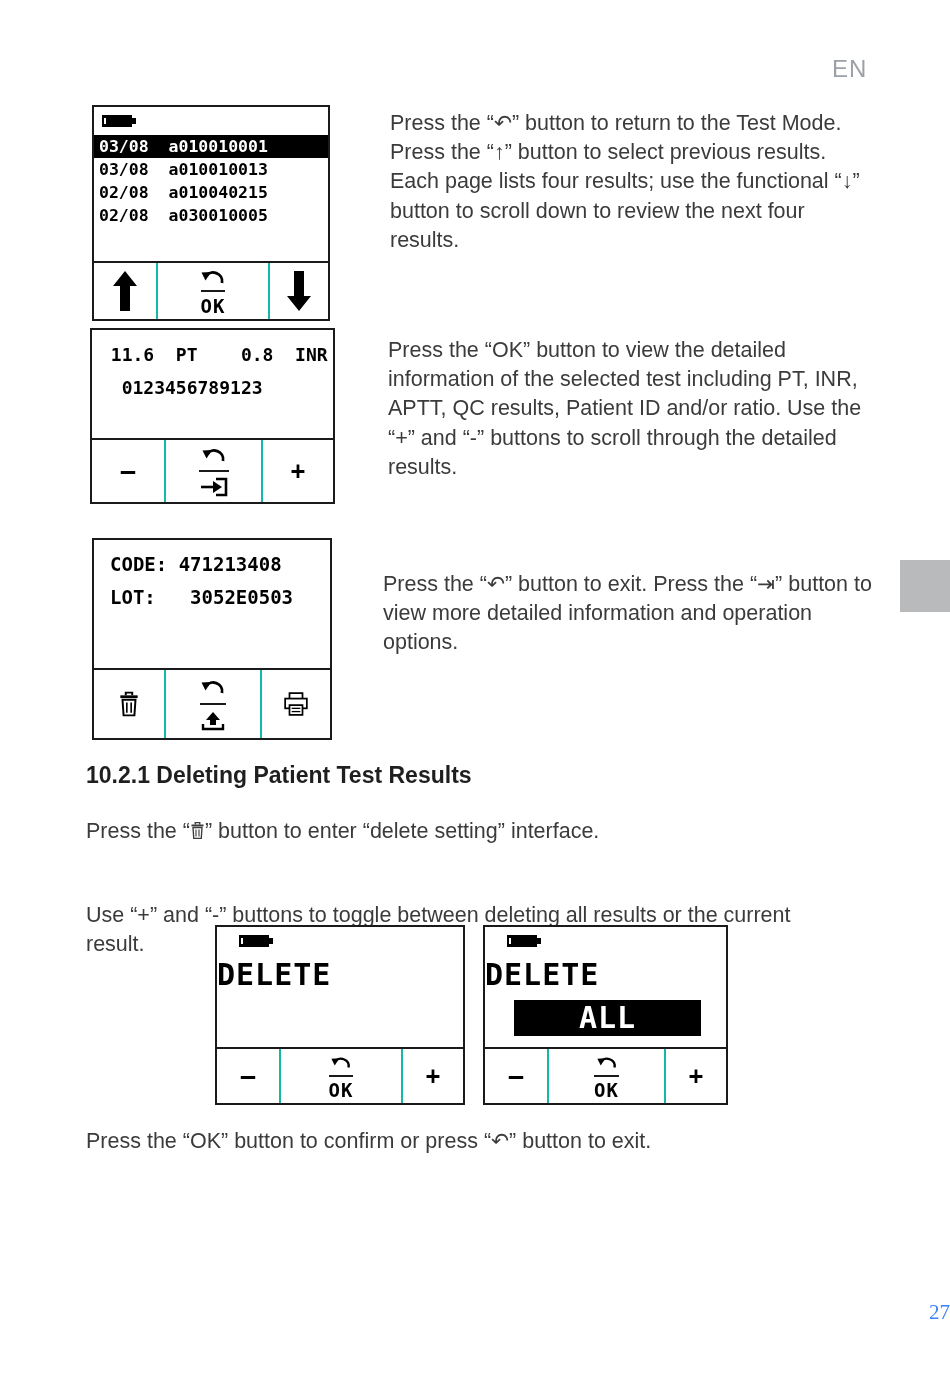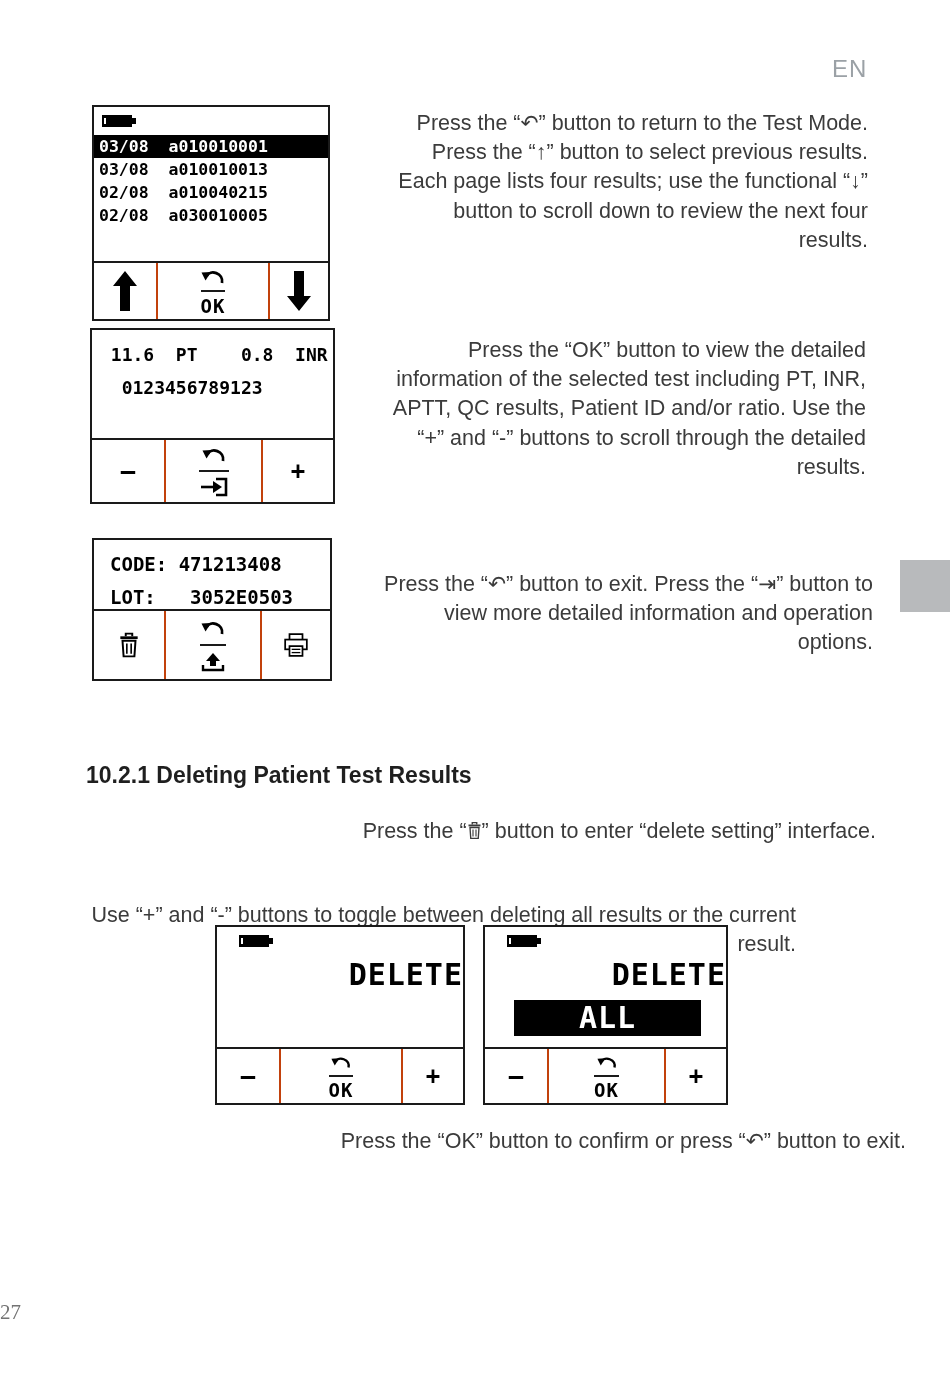"EN" .abs { text-align: right -> none }
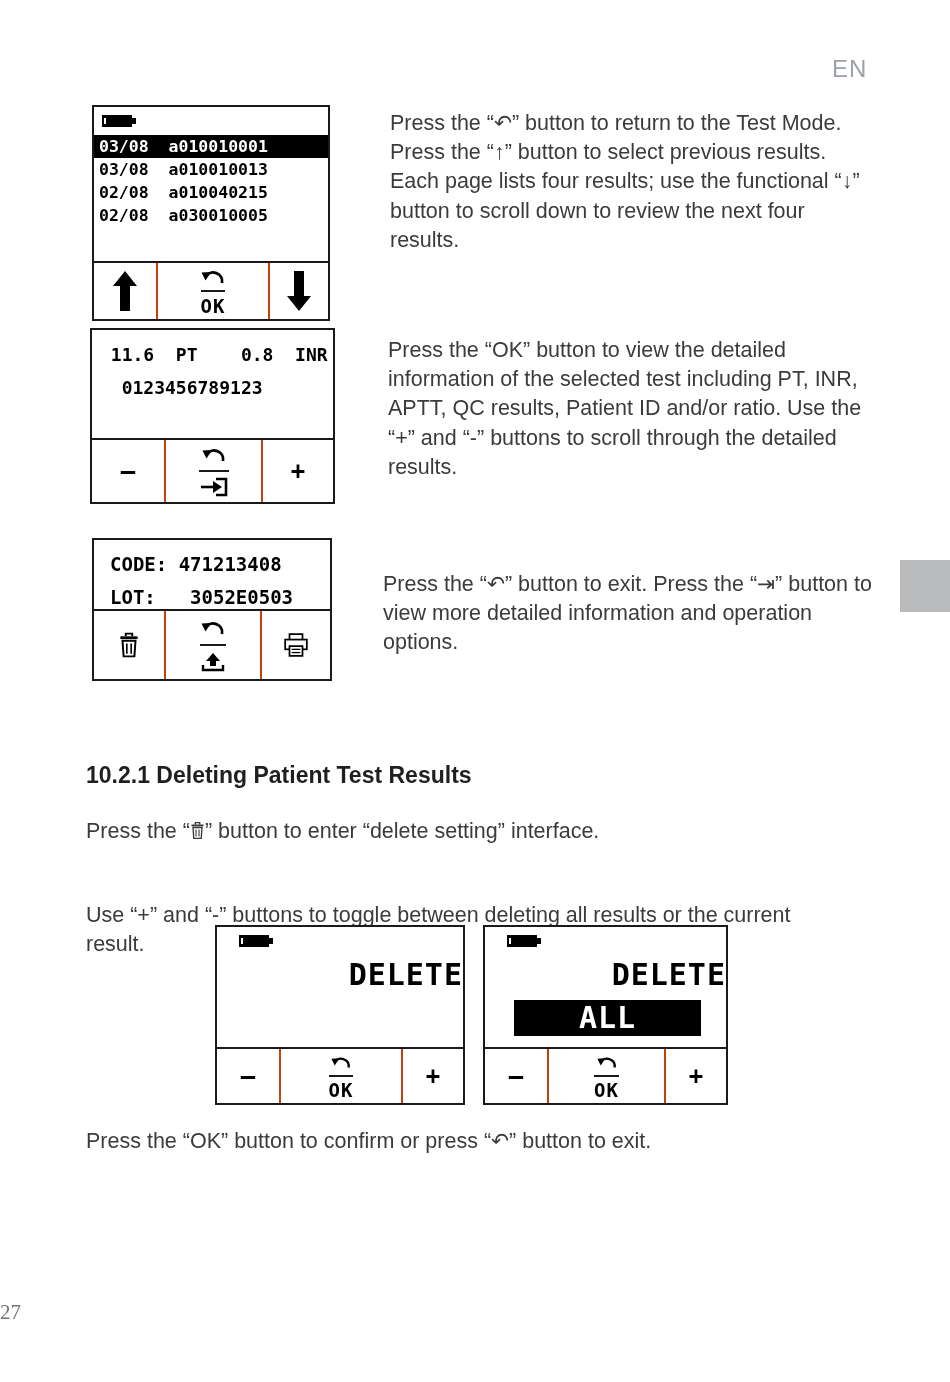"OK" .cell + .cell { border-left: 2px solid #c2410c -> 2px solid #14b8a6 }
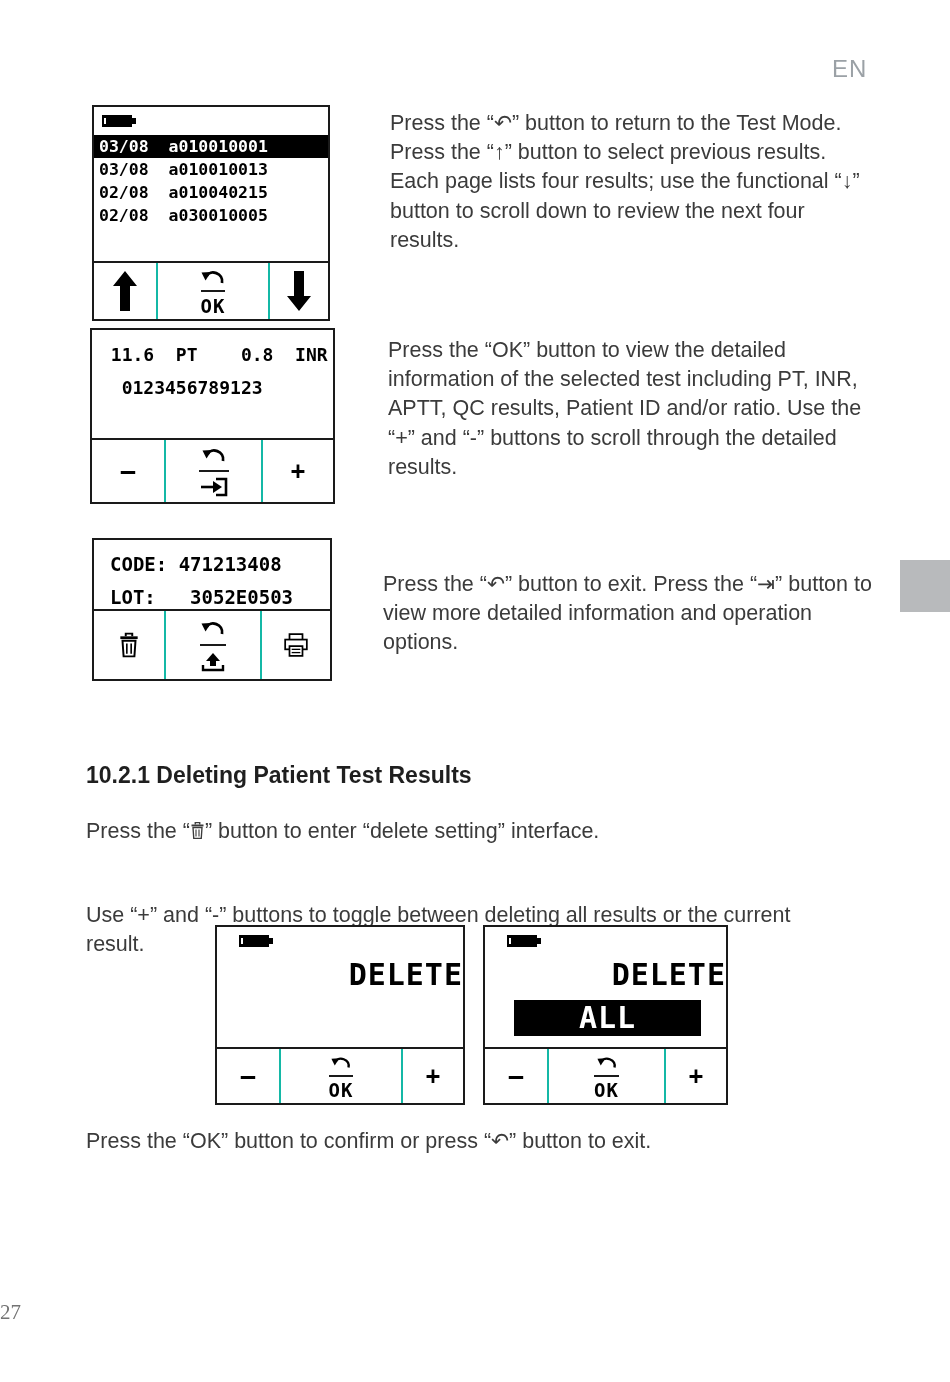"CODE: 471213408" div.screen { height: 143px -> 202px }
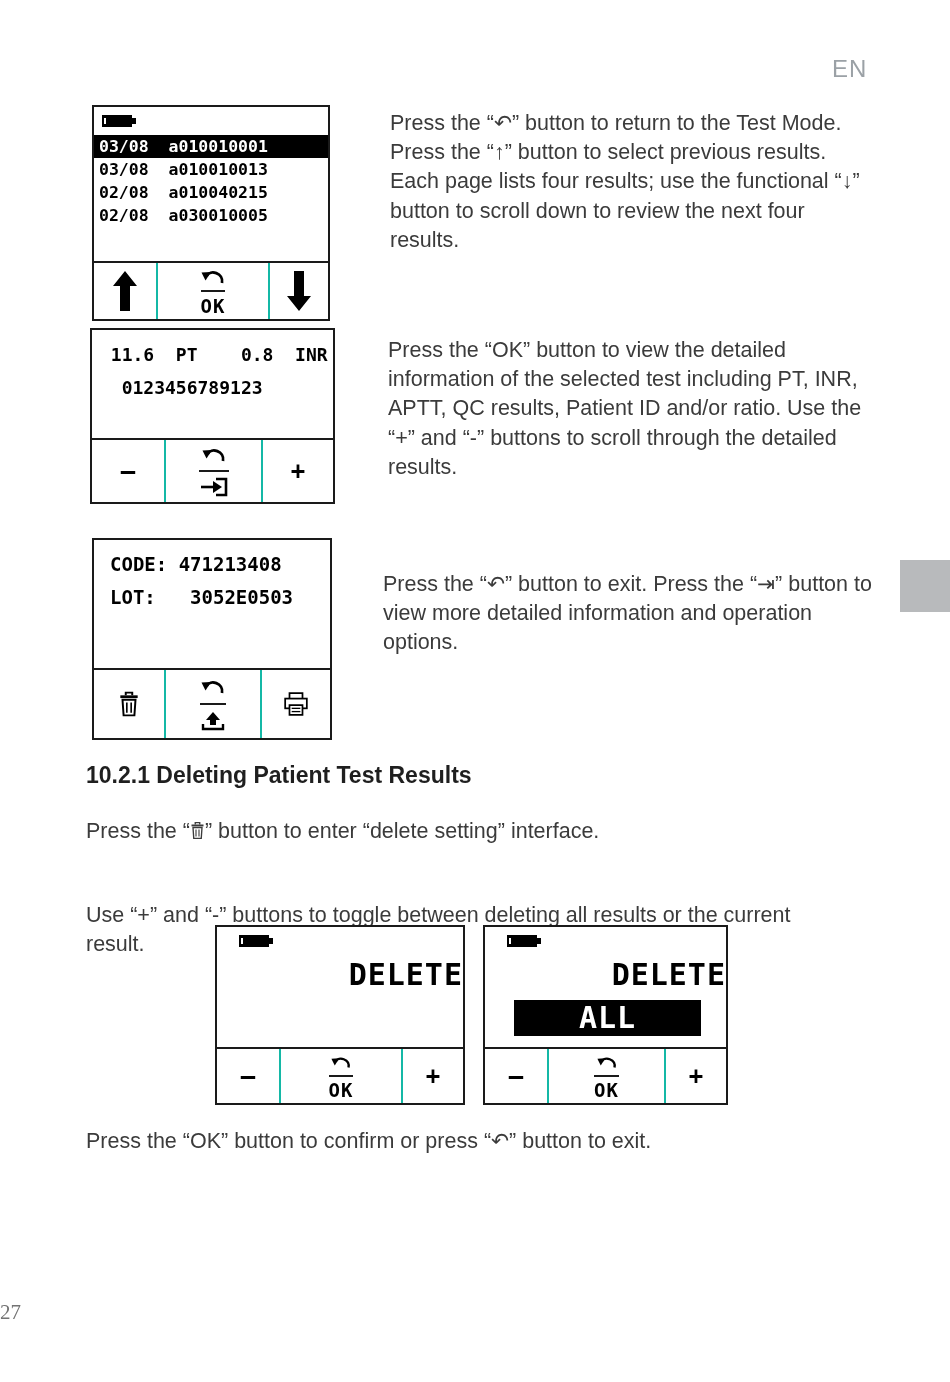"DELETE" .del-title { padding-left: 9px -> none; text-align: right -> left }
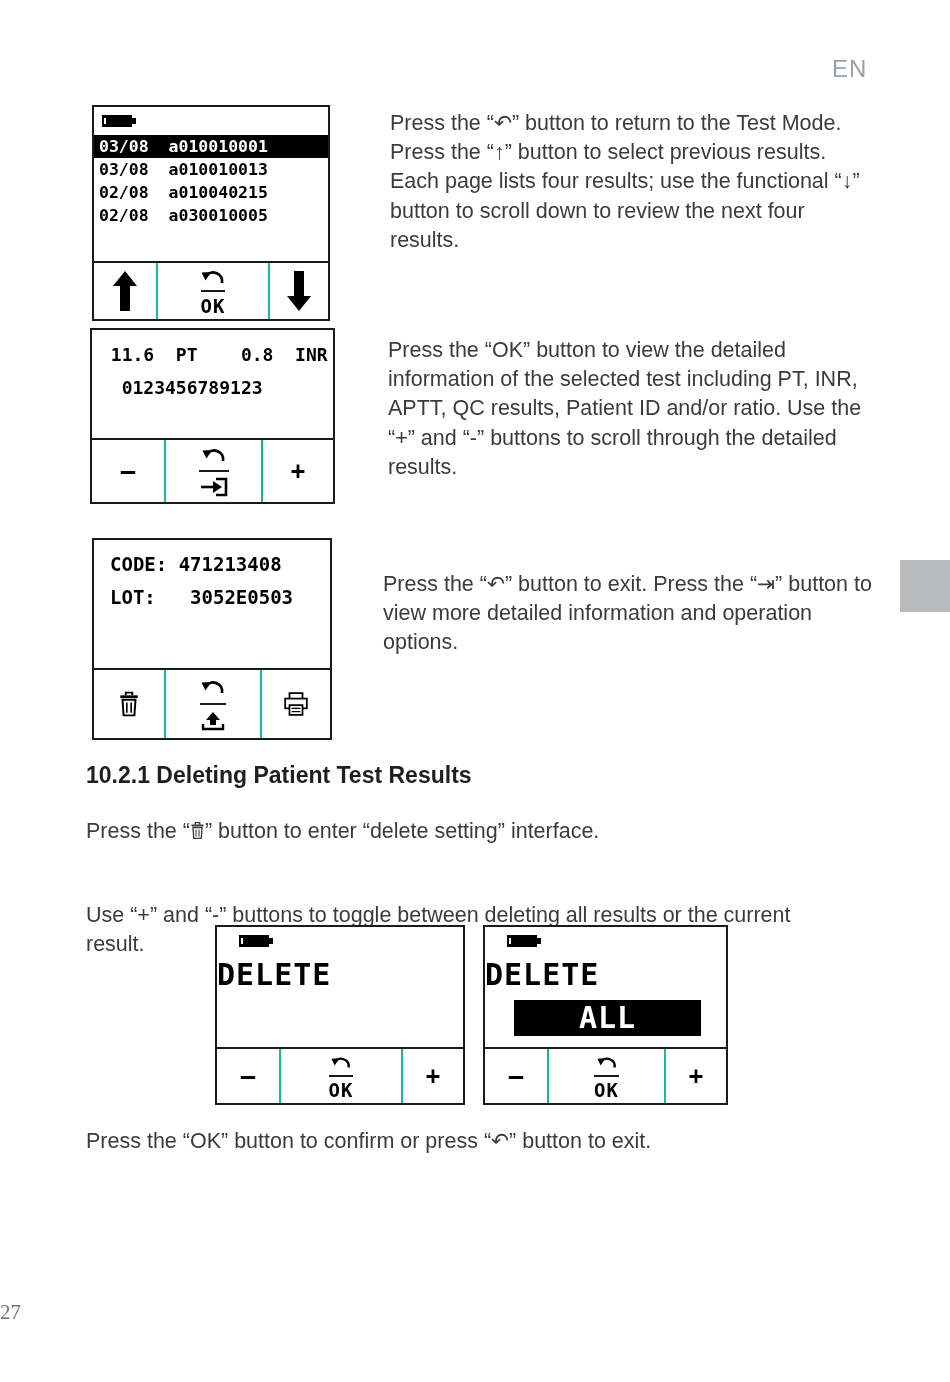"27" .page-num { color: #737373 -> #3b82f6; text-align: left -> right }
